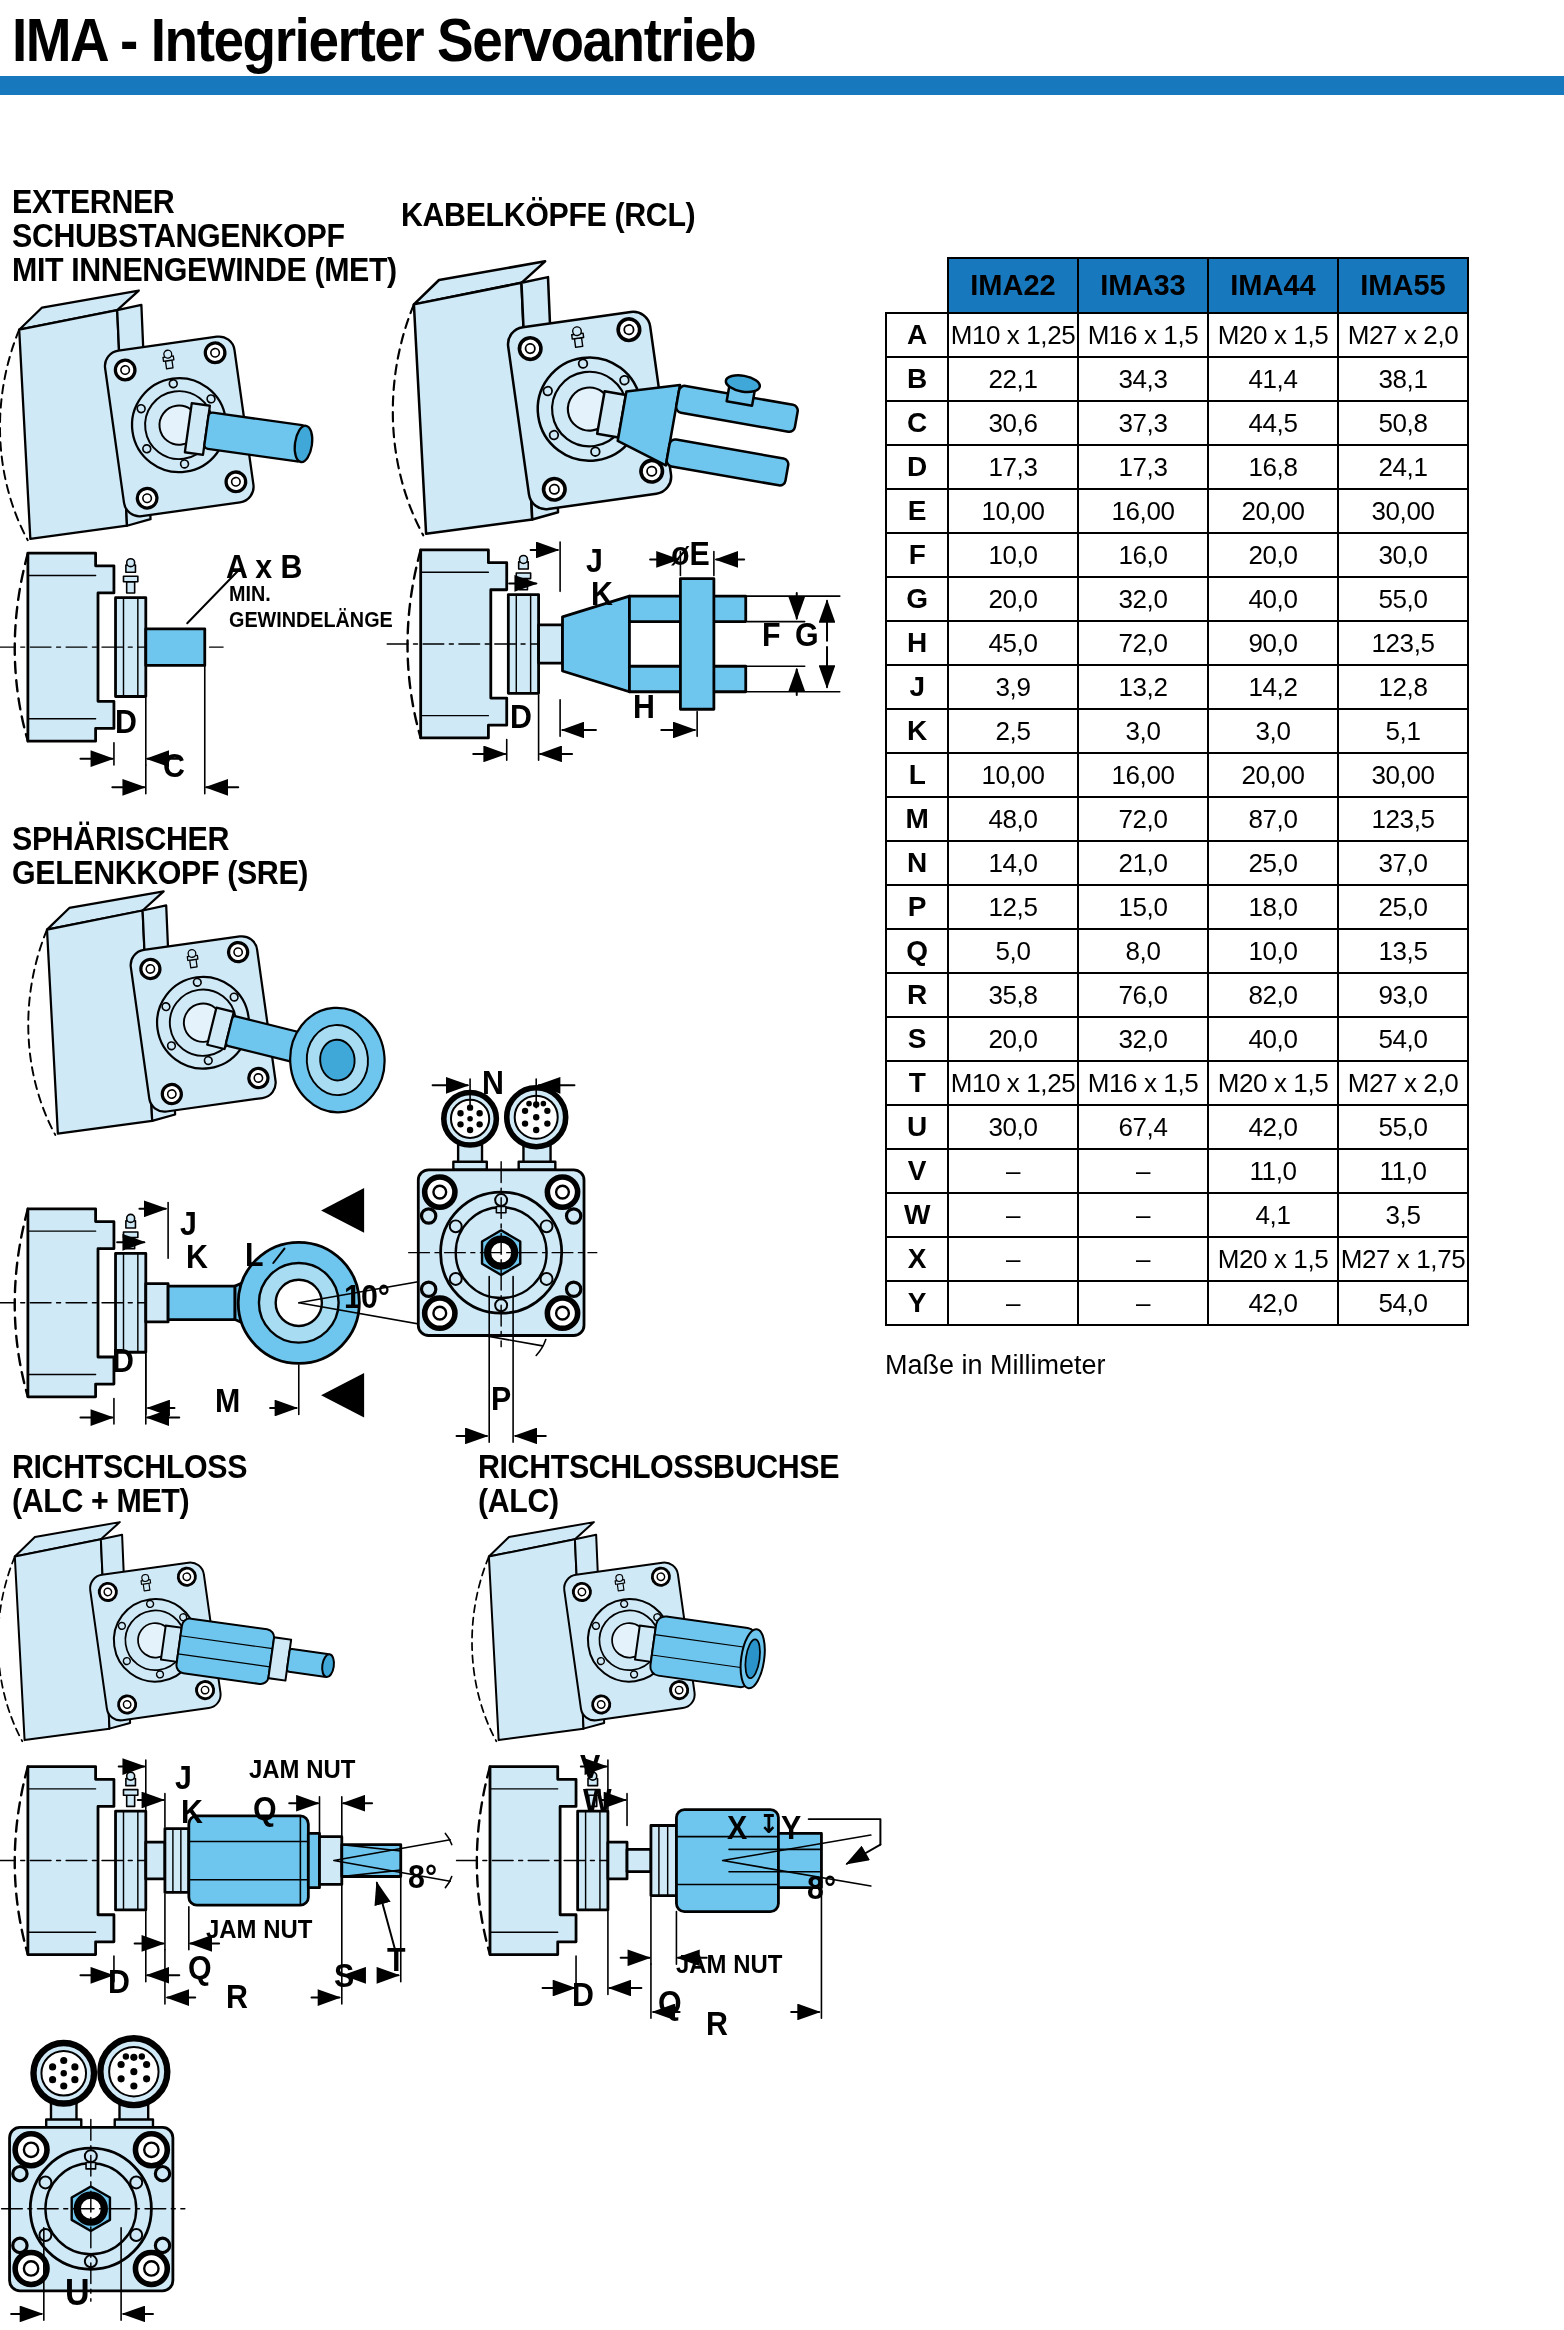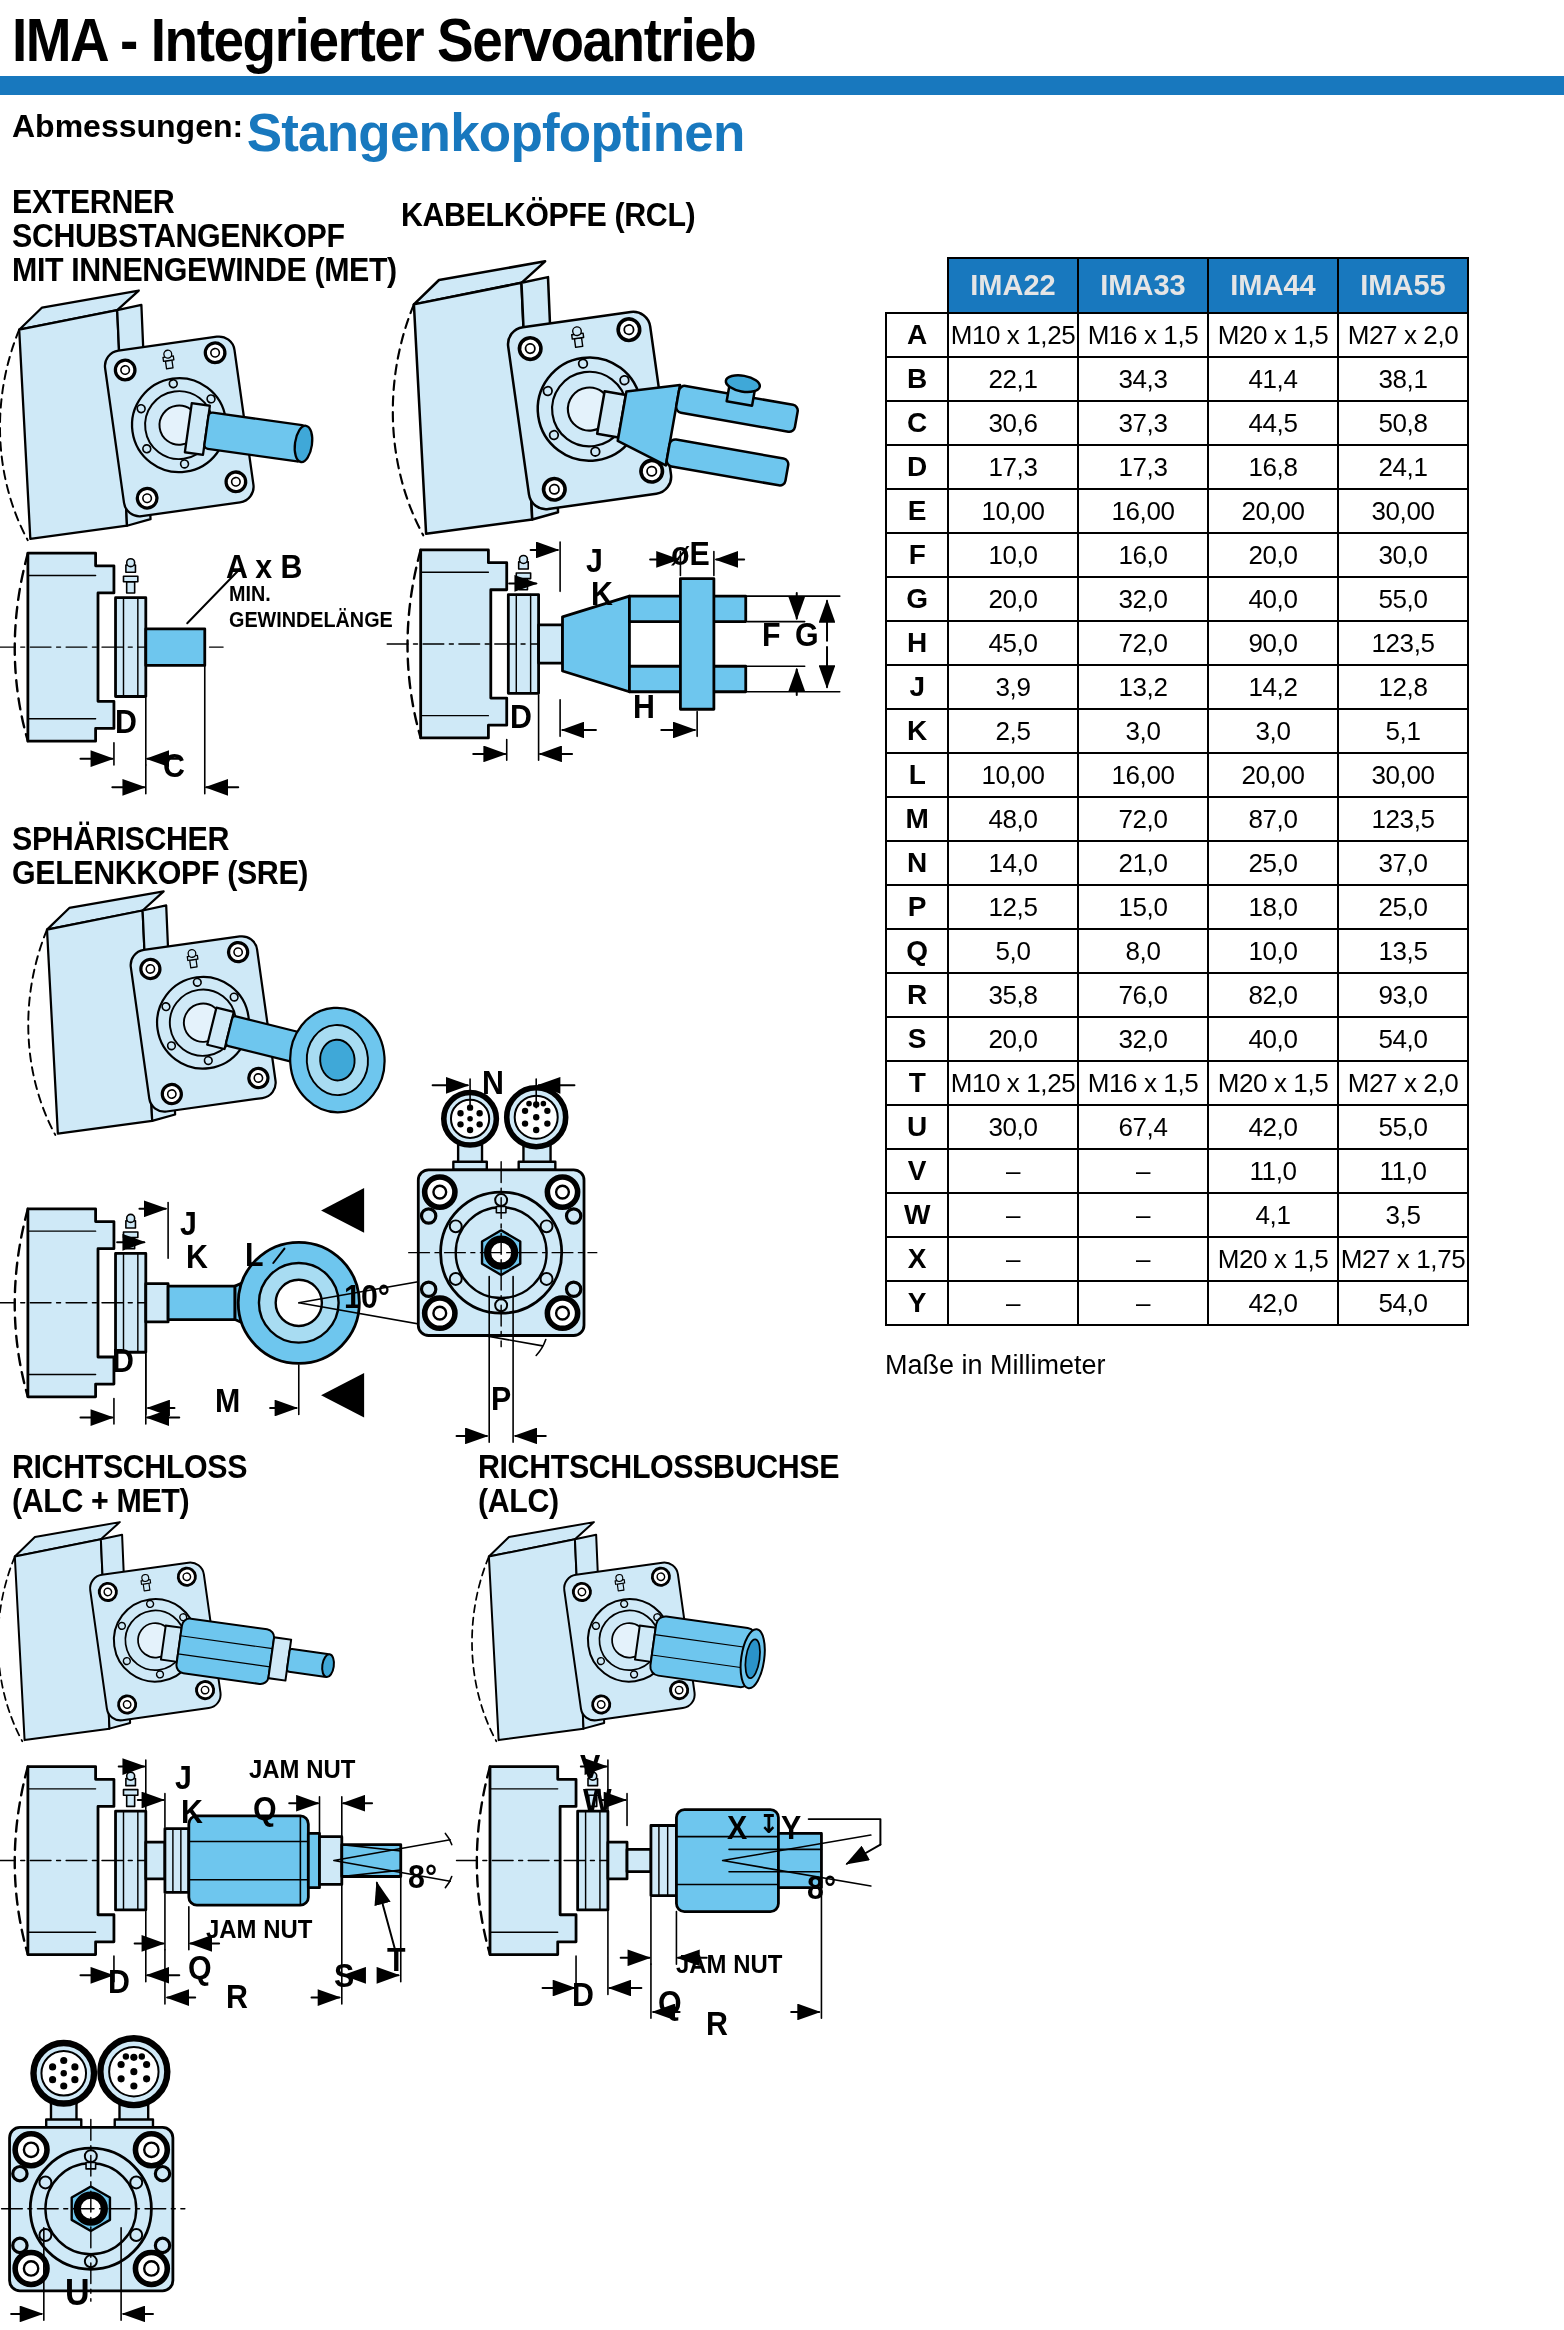"Abmessungen: Stangenkopfoptinen" div.sub { html: <div> <span>Abmessungen:</span> <span>Stangenkopfoptinen</span> </div> -> none }
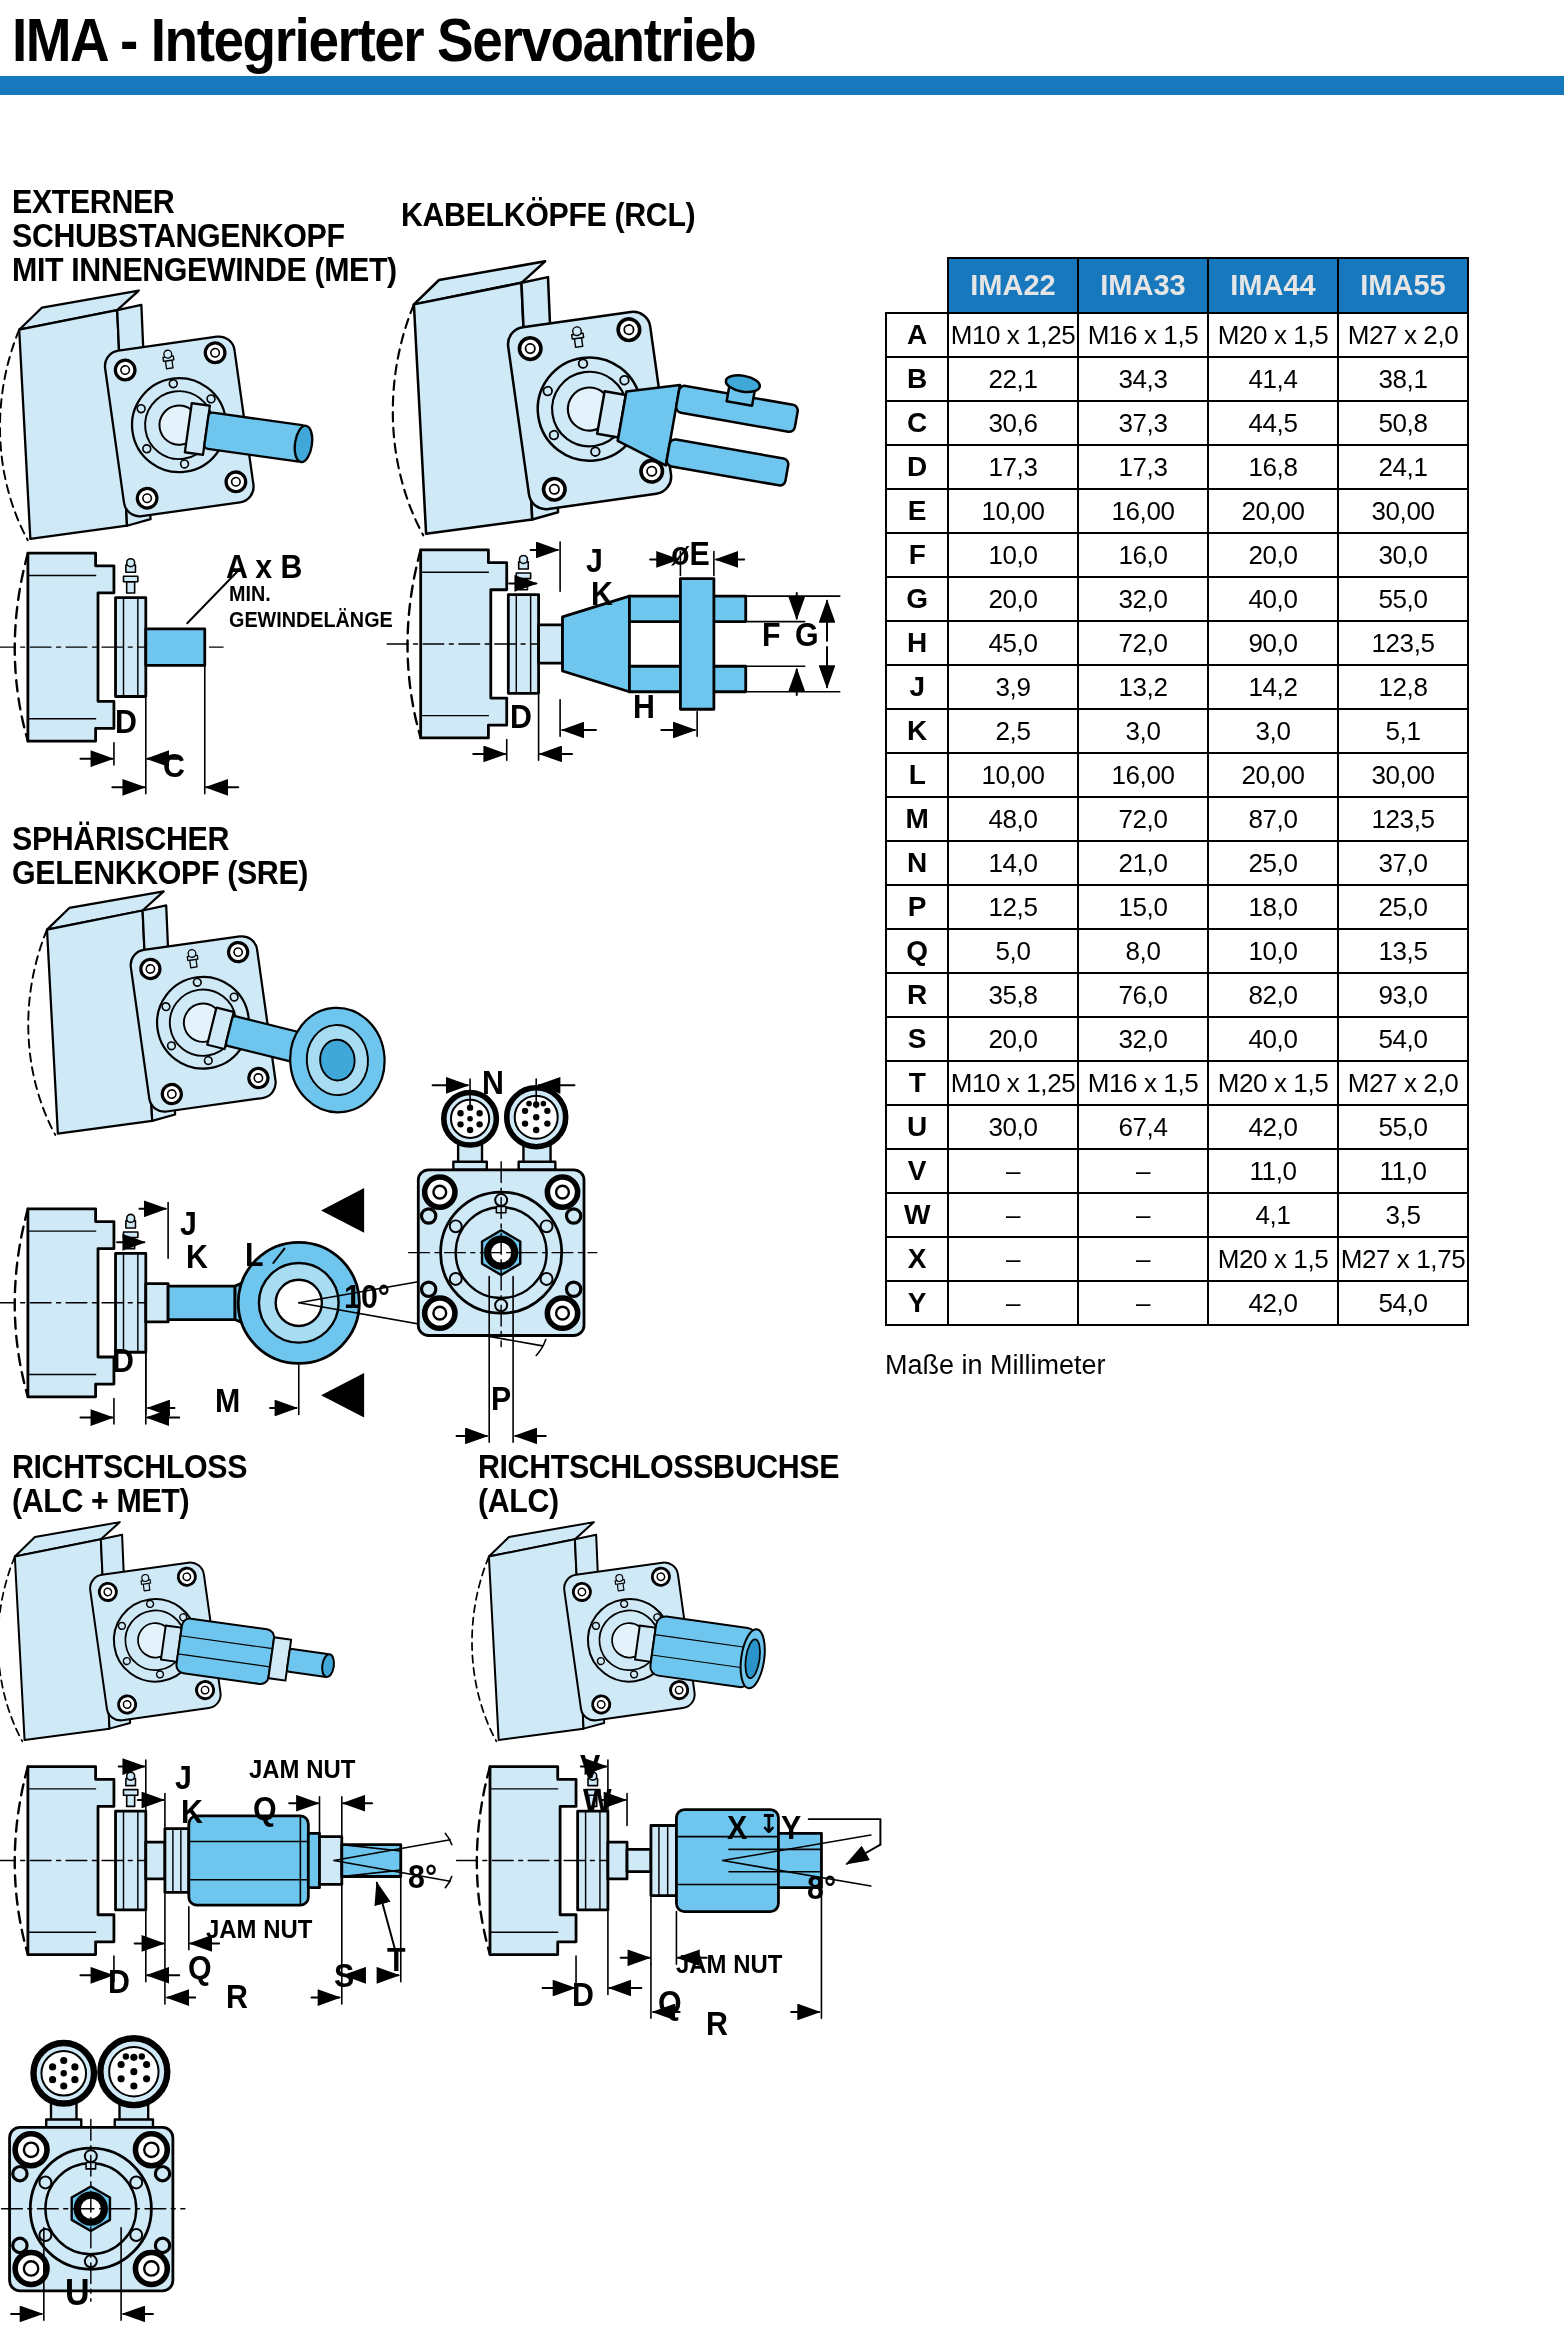"IMA22" .dimtable thead th { color: #e5e5e5 -> #000000 }
